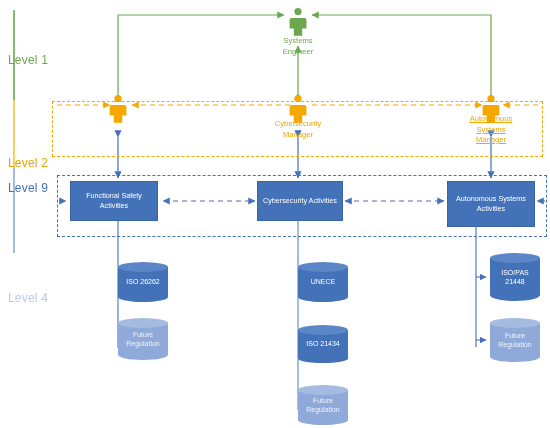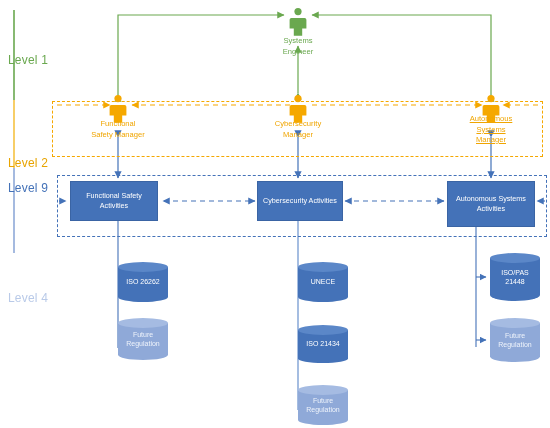"Functional" div.rolecap { html: <div>Functional Safety Manager</div> -> none }
